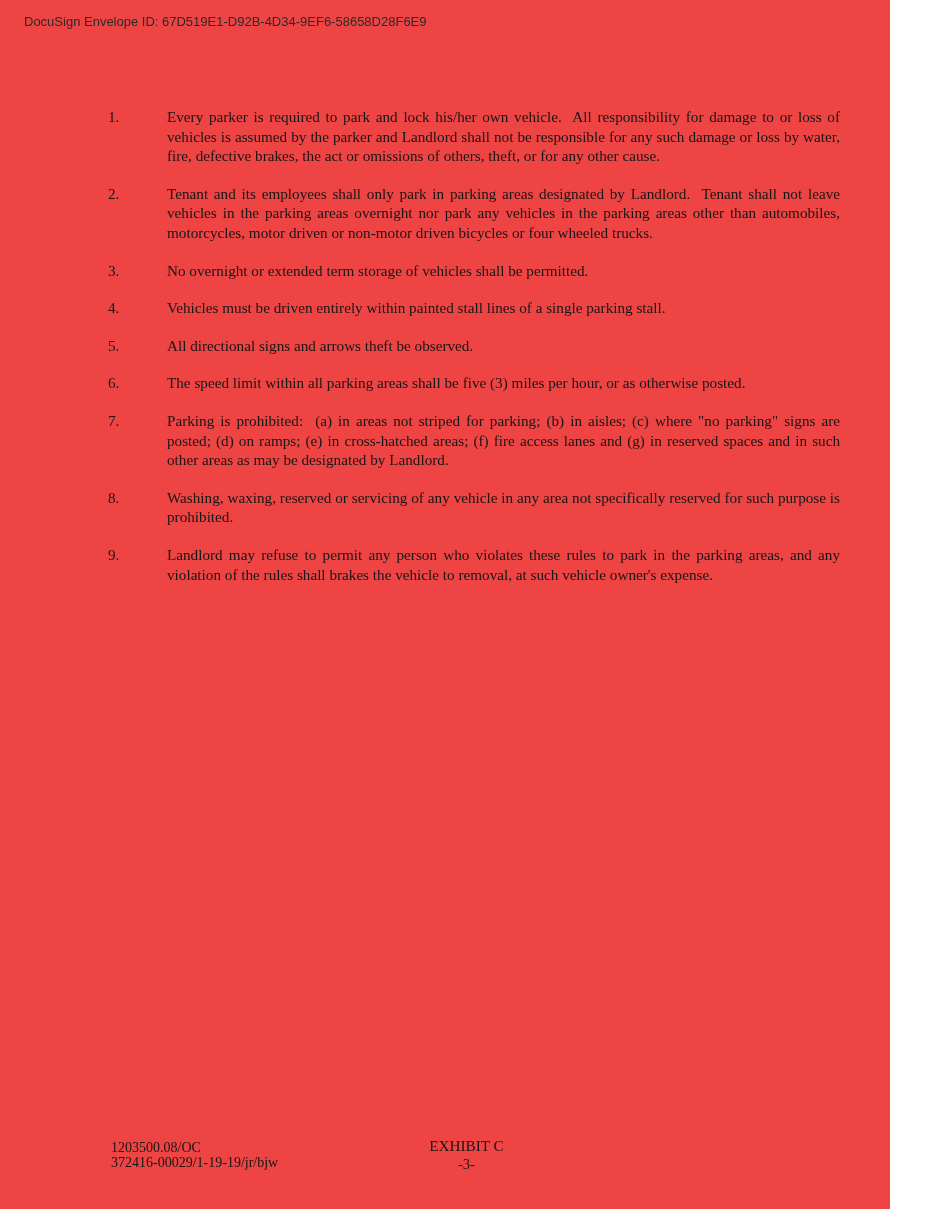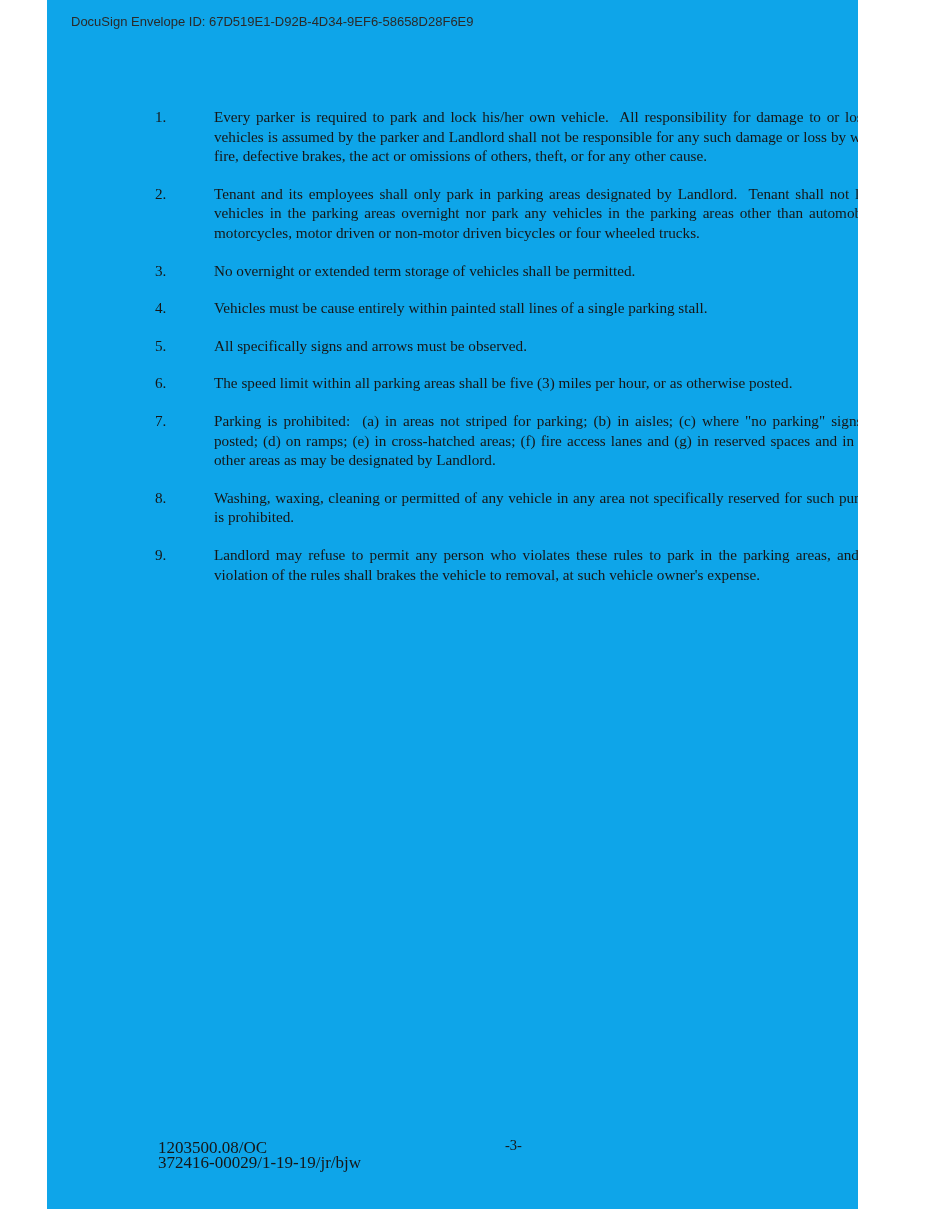"DocuSign Envelope ID:" .page { background: #0ea5e9 -> #ef4444; margin-left: 47px -> none; width: 811px -> 890px }
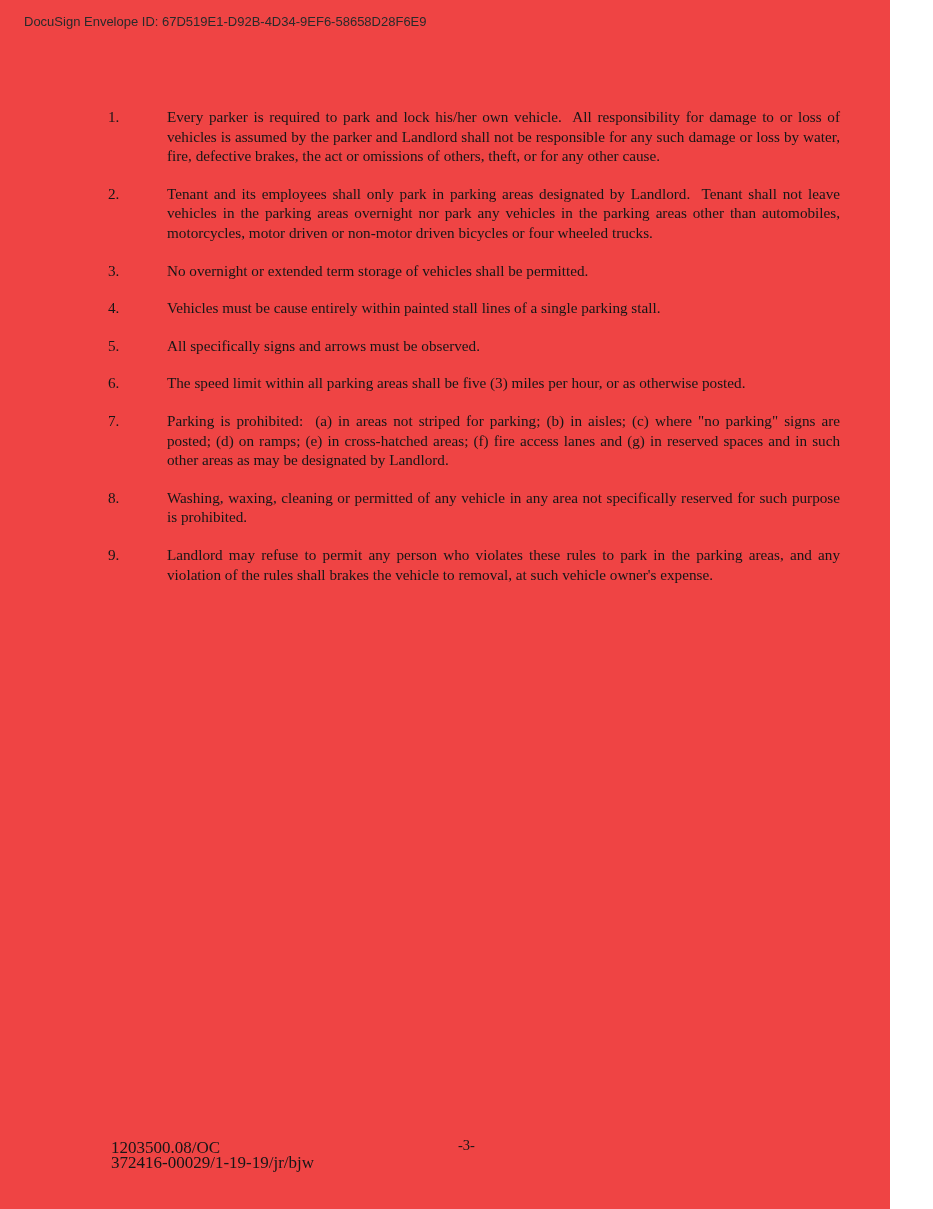"Vehicles must be cause entirely" div.rule-text { text: cause -> driven }
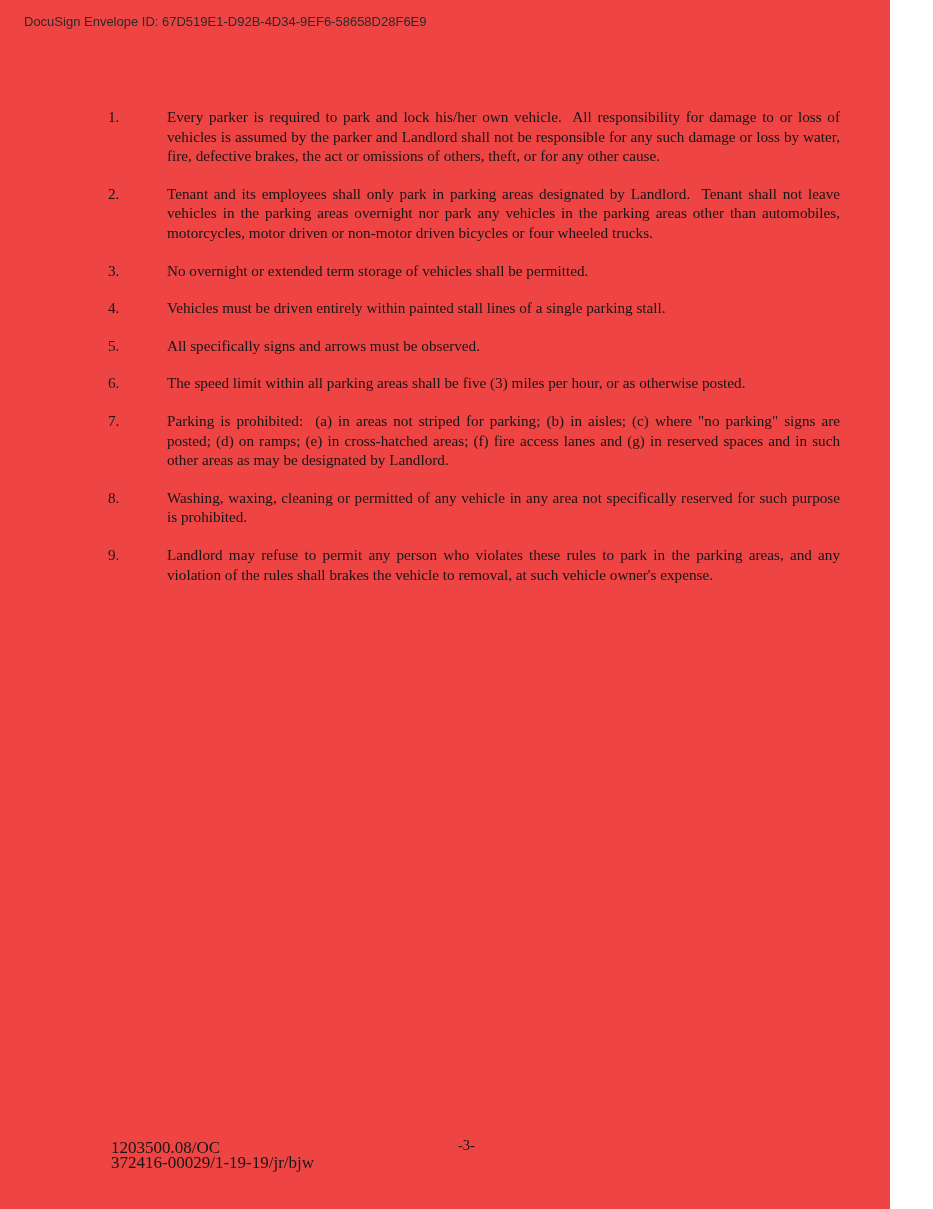"All specifically signs and arrows" div.rule-text { text: specifically signs and arrows must -> directional signs and arrows theft }
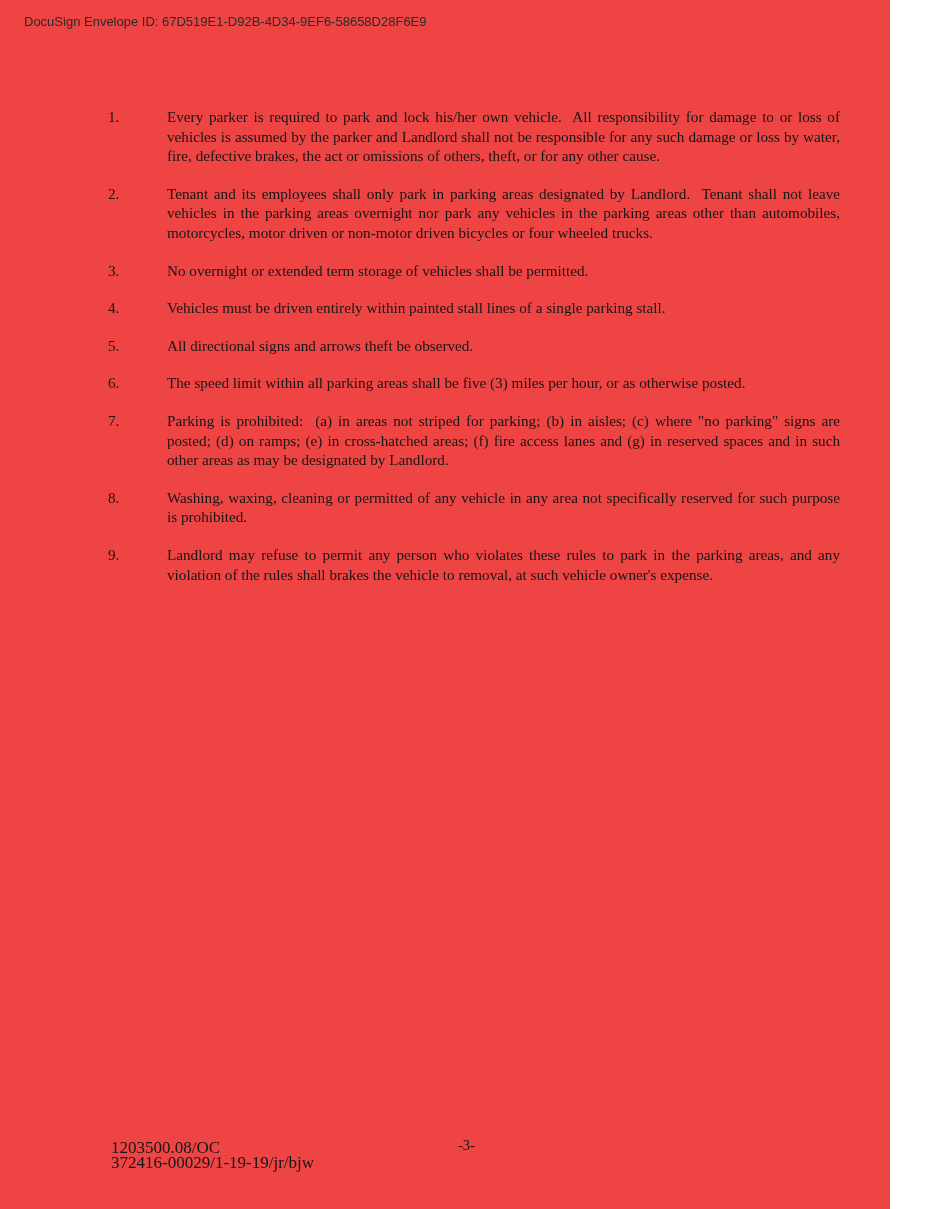"Washing, waxing, cleaning or permitted" div.rule-text { text: cleaning or permitted -> reserved or servicing }
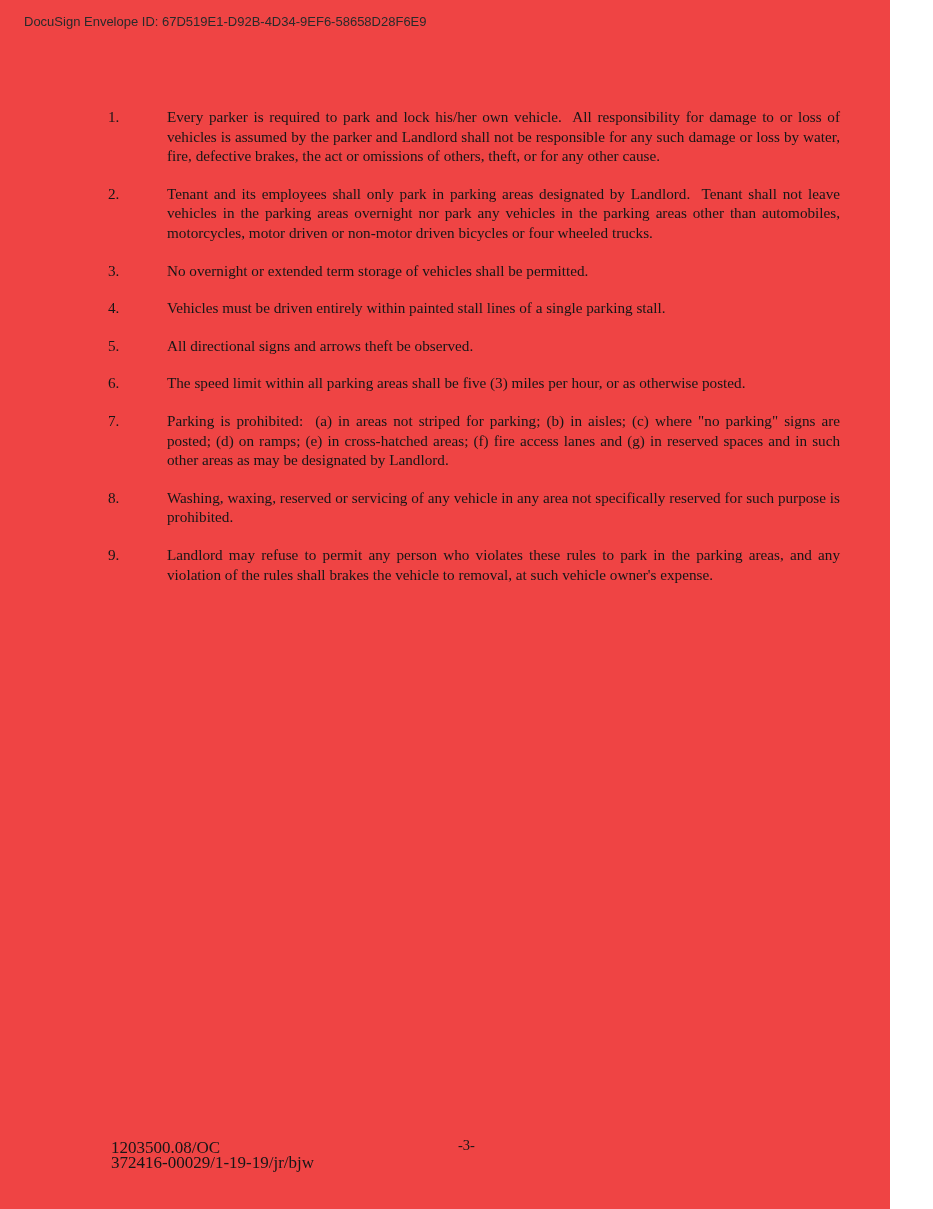"1203500.08/OC" .footer-left { font-size: 17px -> 14px }
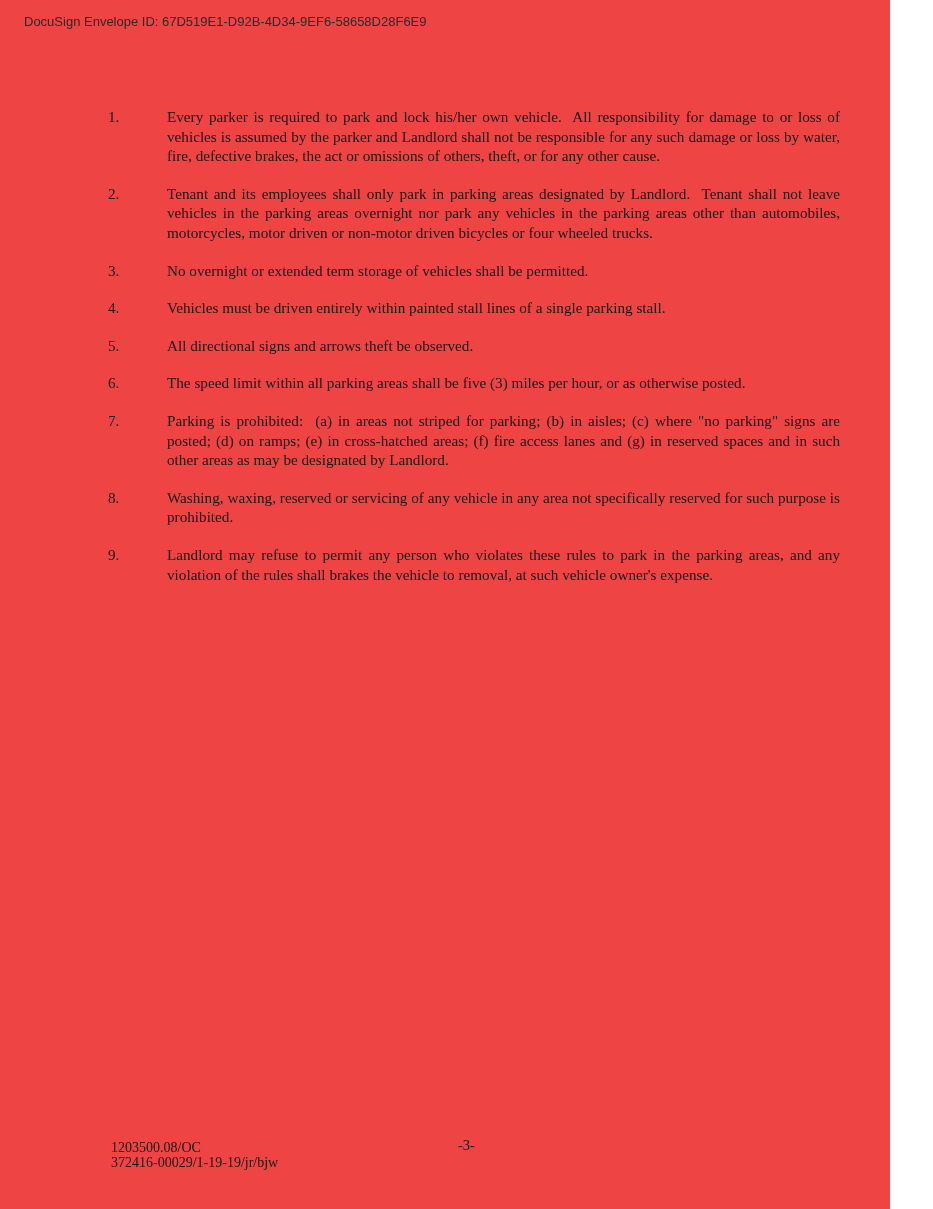"EXHIBIT C" div.exhibit-label { html: none -> <div>EXHIBIT C</div> }
